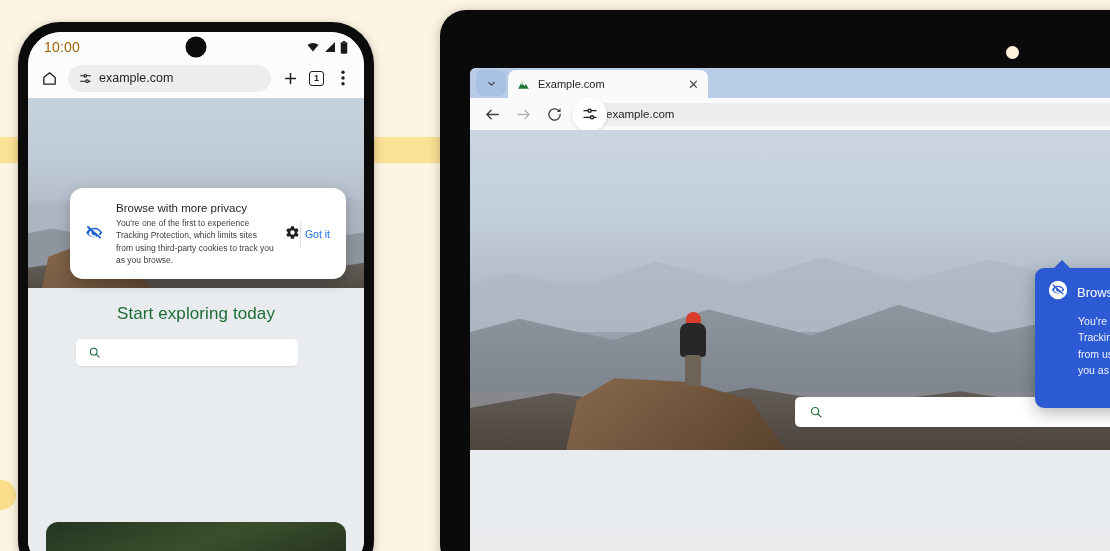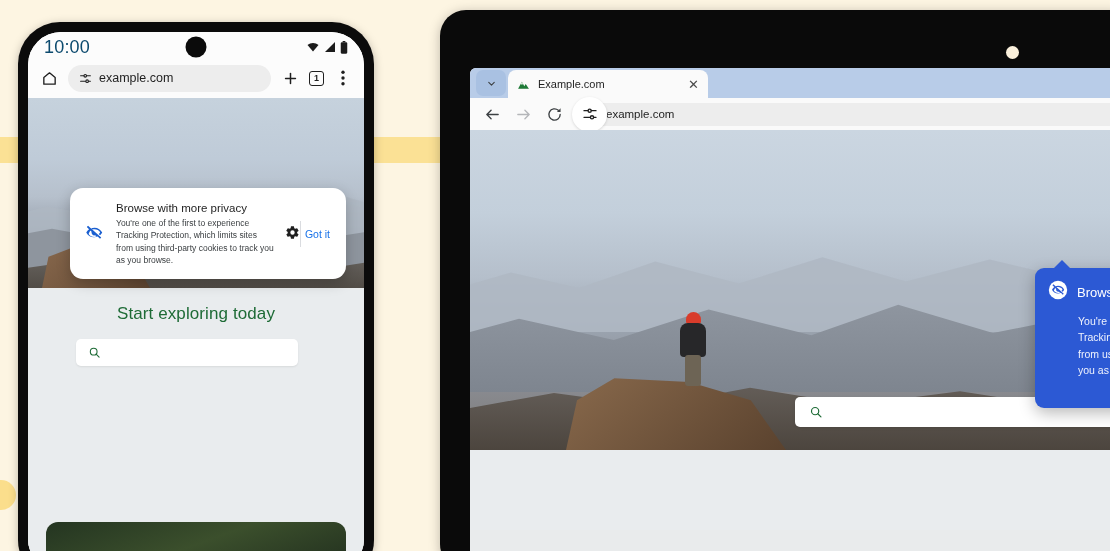"10:00" .status-time { color: #0c4a6e -> #a16207; font-size: 18px -> 14px }
